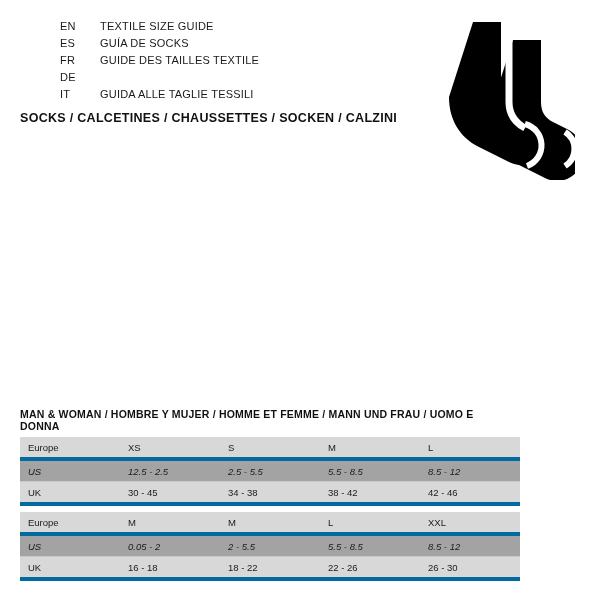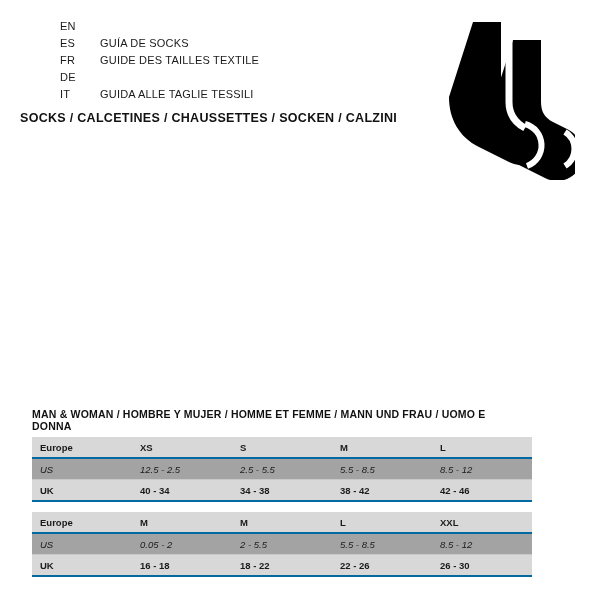"TEXTILE SIZE GUIDE" span.lang-text { html: none -> <span>TEXTILE SIZE GUIDE</span> }
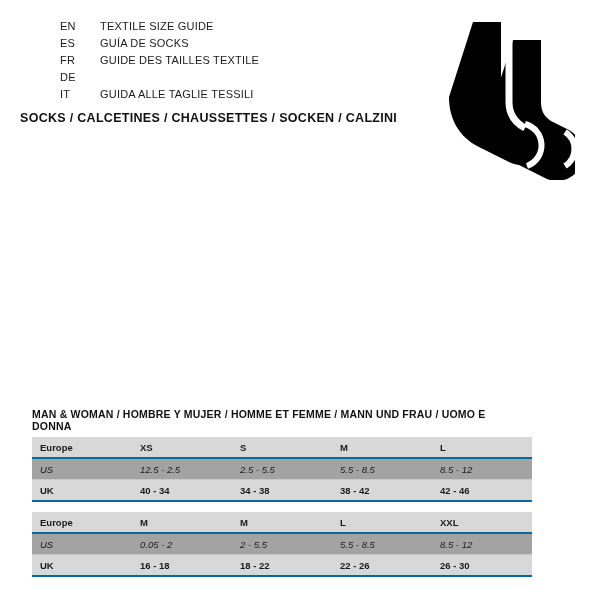"MAN & WOMAN / HOMBRE" .table-section { left: 32px -> 20px }
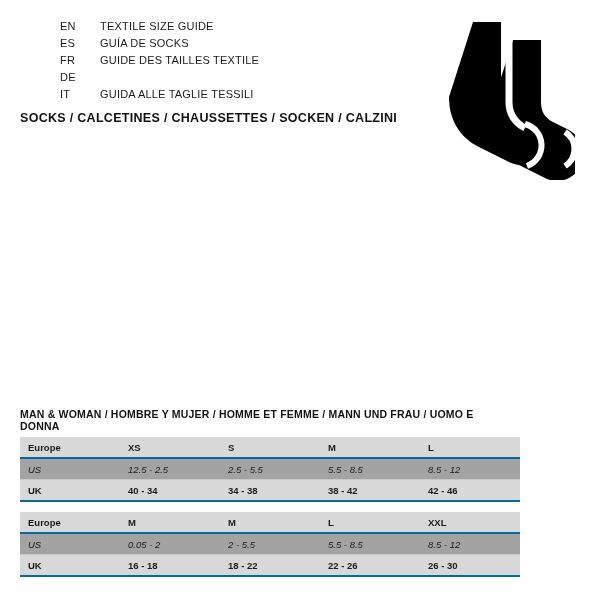"Europe" table.size-table tr.row-shaded td { border-bottom: 2px solid #0369a1 -> 4px solid #0369a1; font-weight: bold -> none }
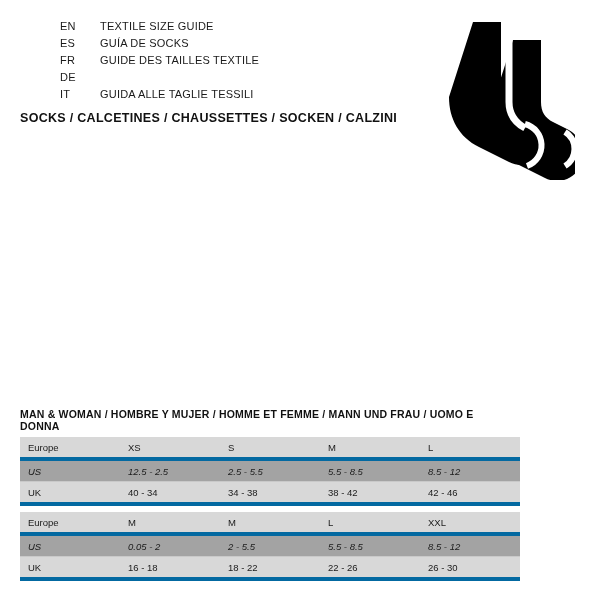"40 - 34" td.col-v { text: 40 - 34 -> 30 - 45 }
